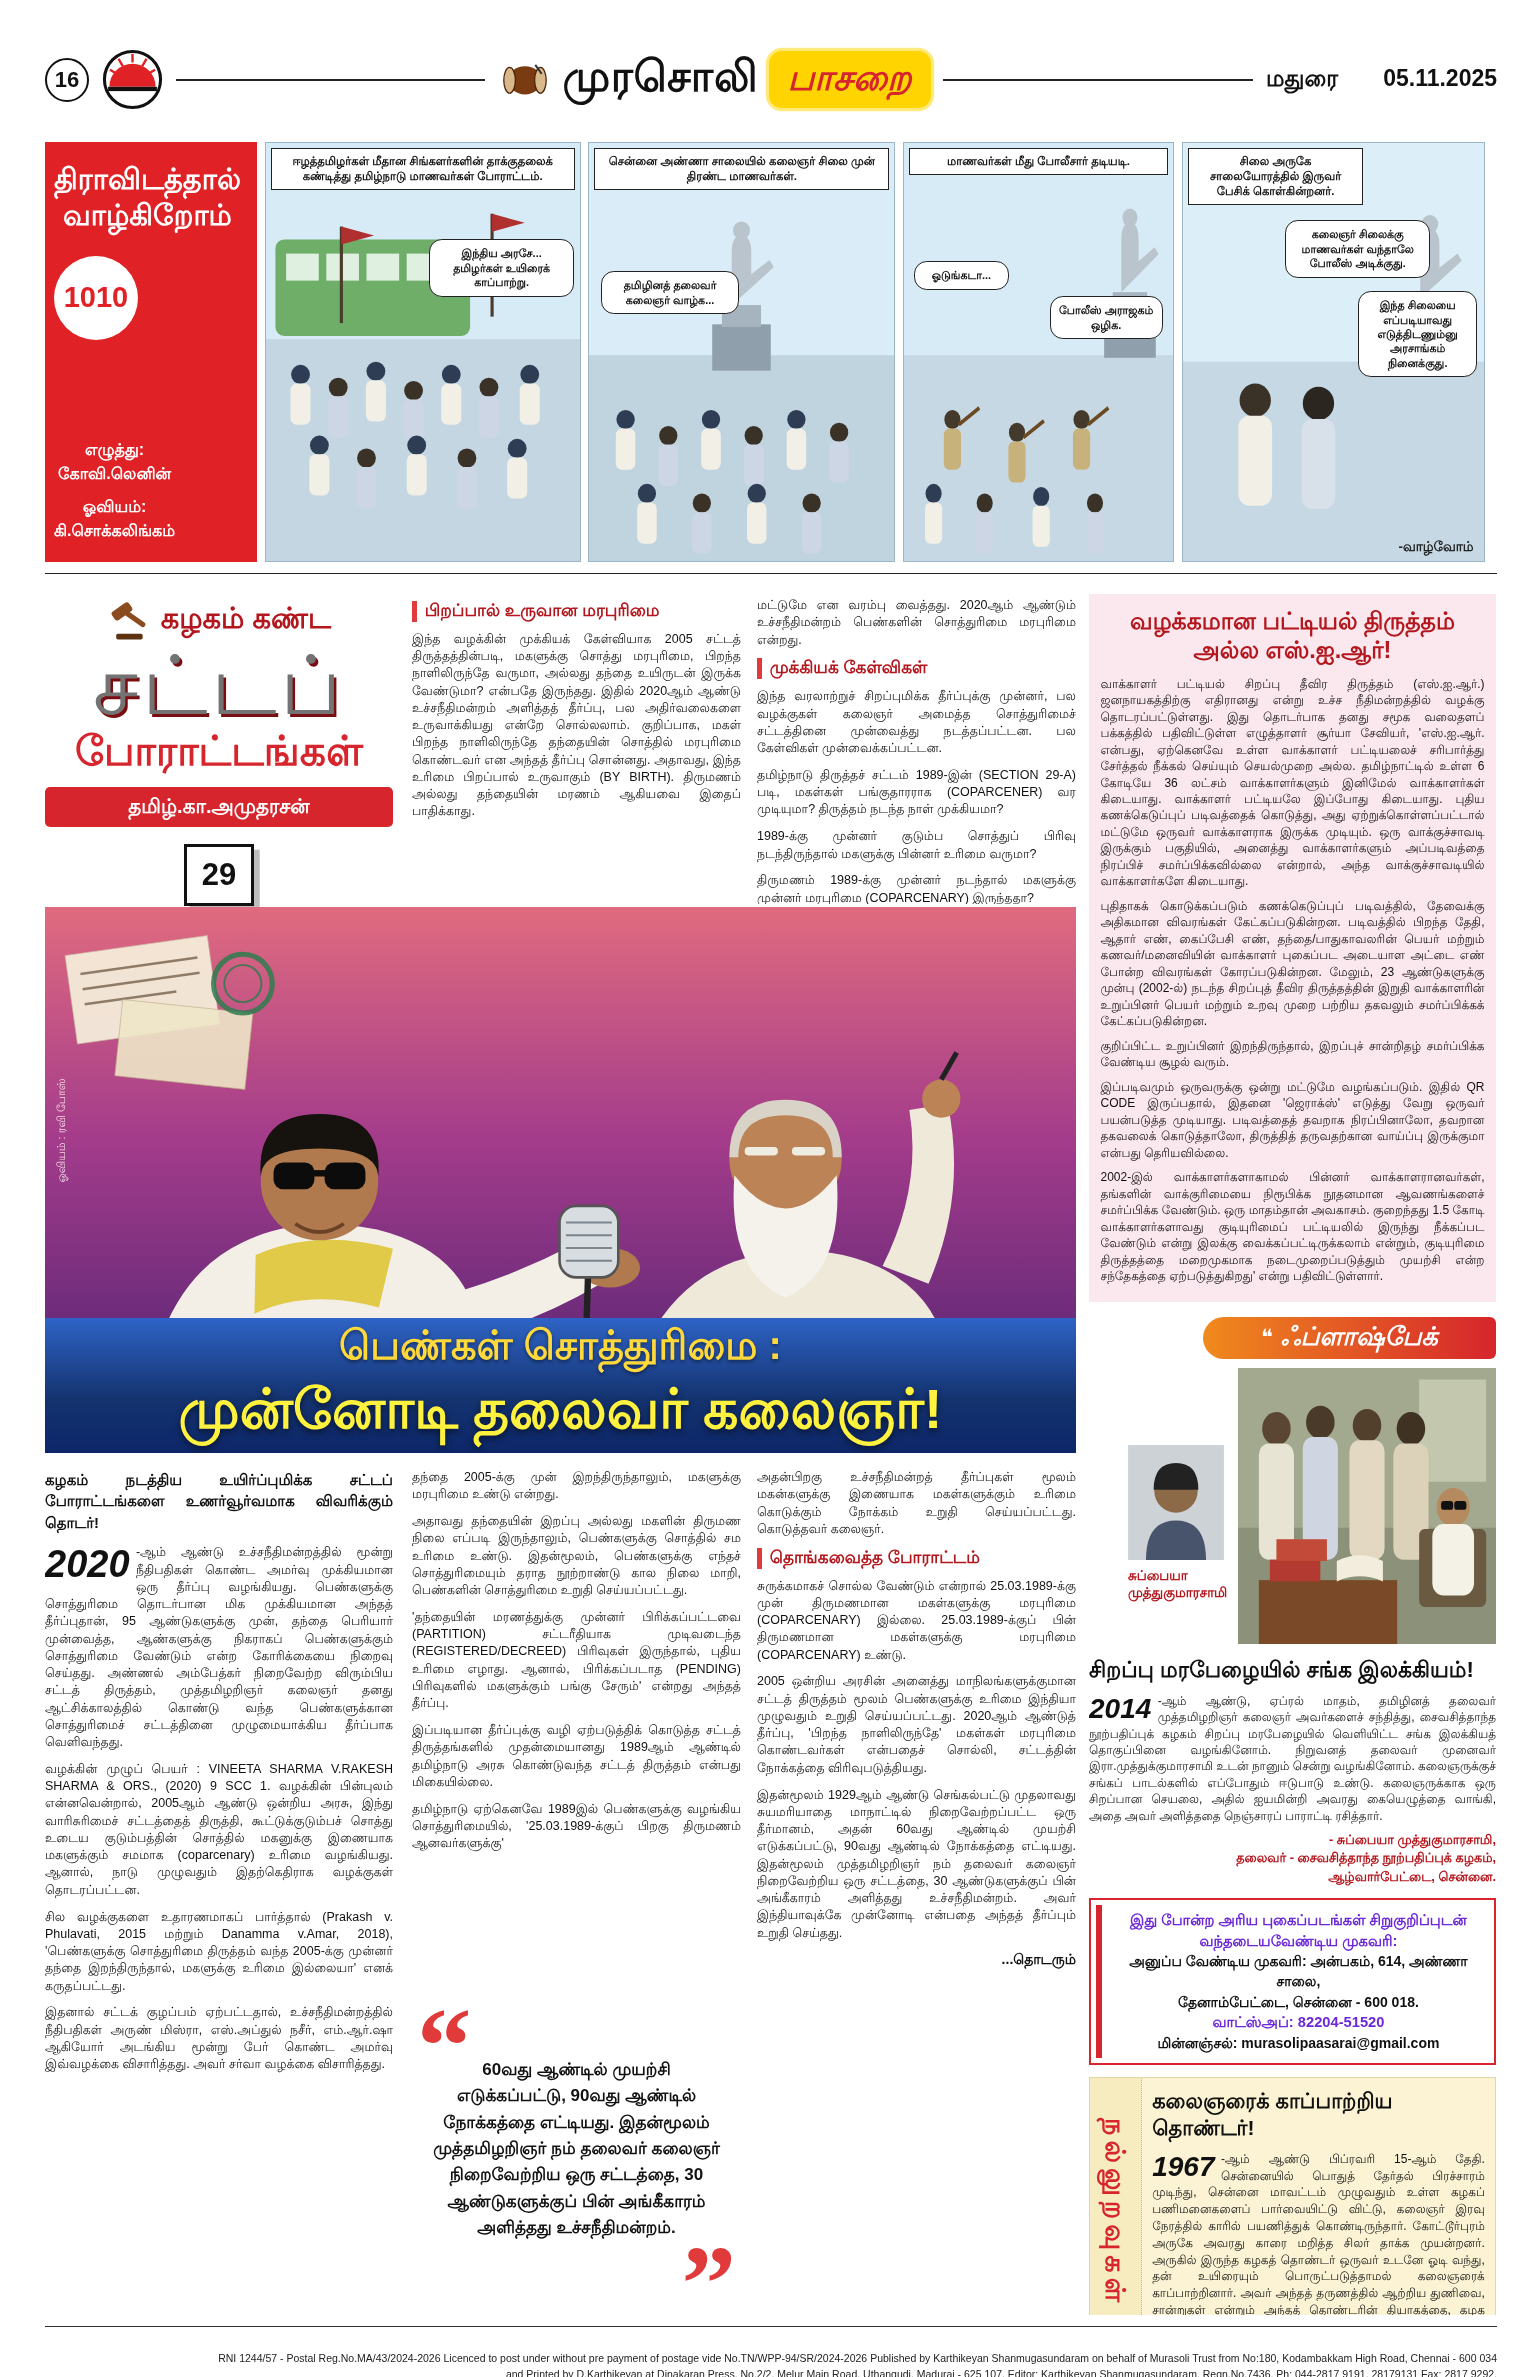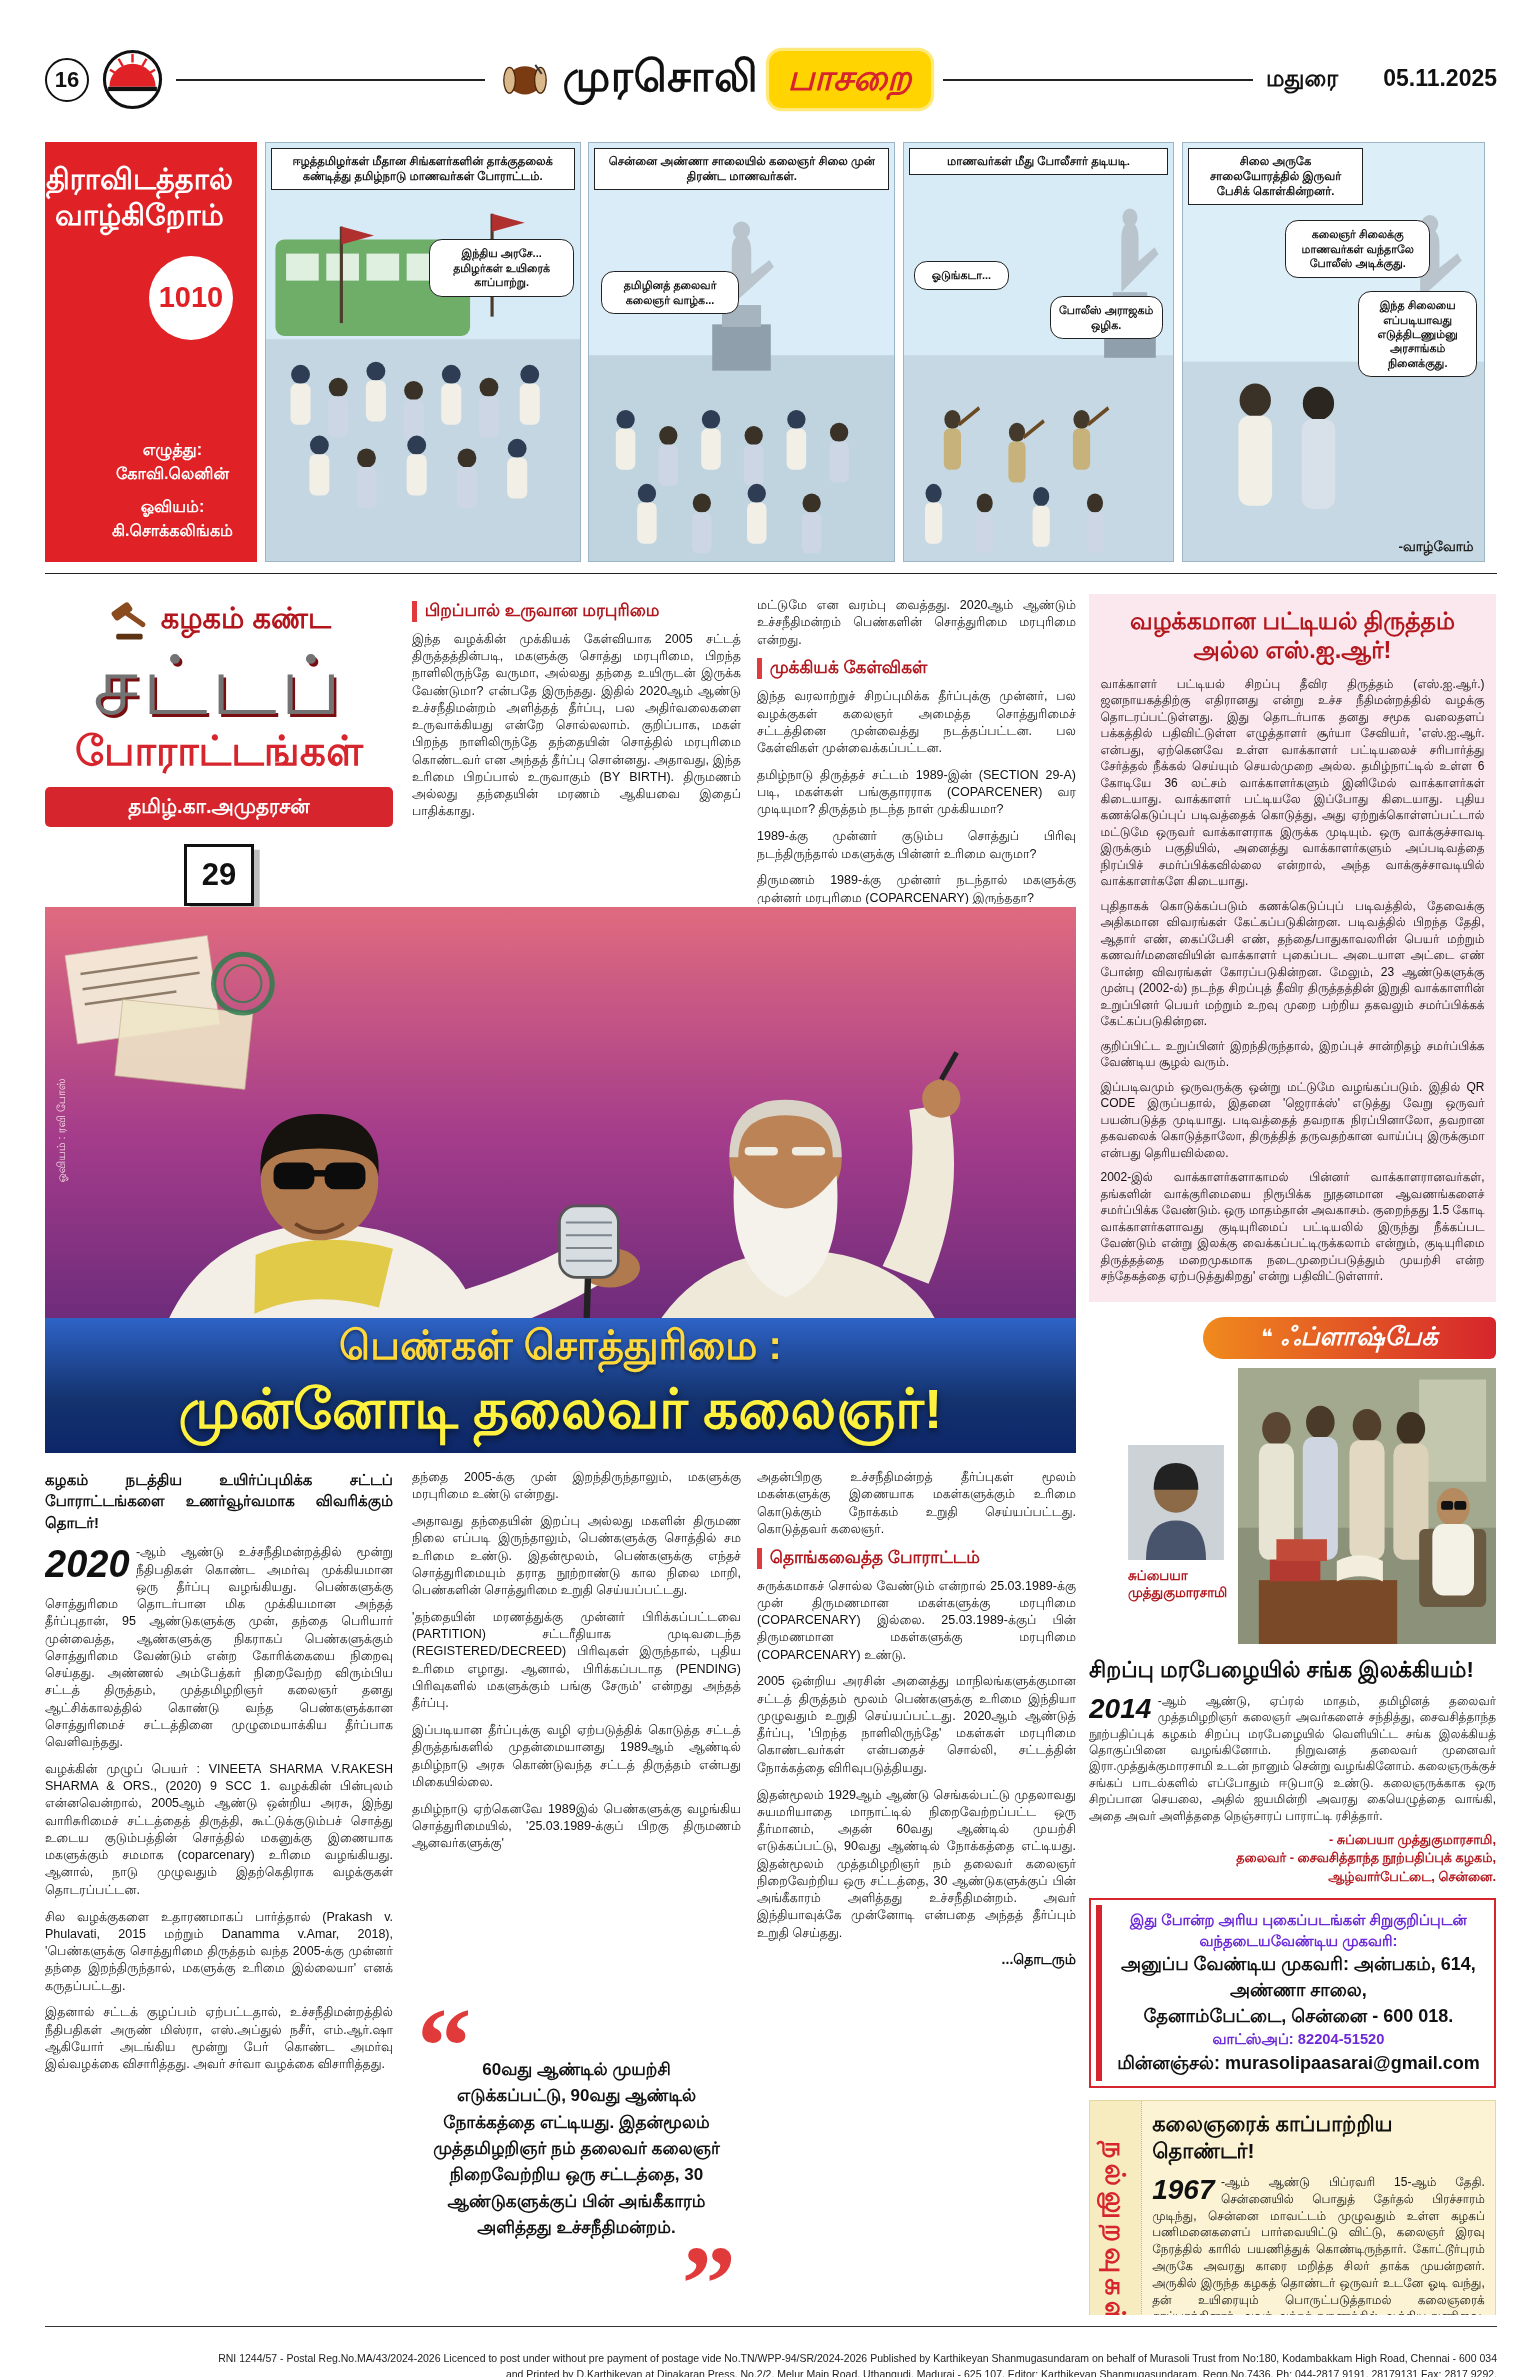"திராவிடத்தால்" .comic-red { align-items: flex-end -> flex-start; padding: 19px 24px -> 19px 9px }
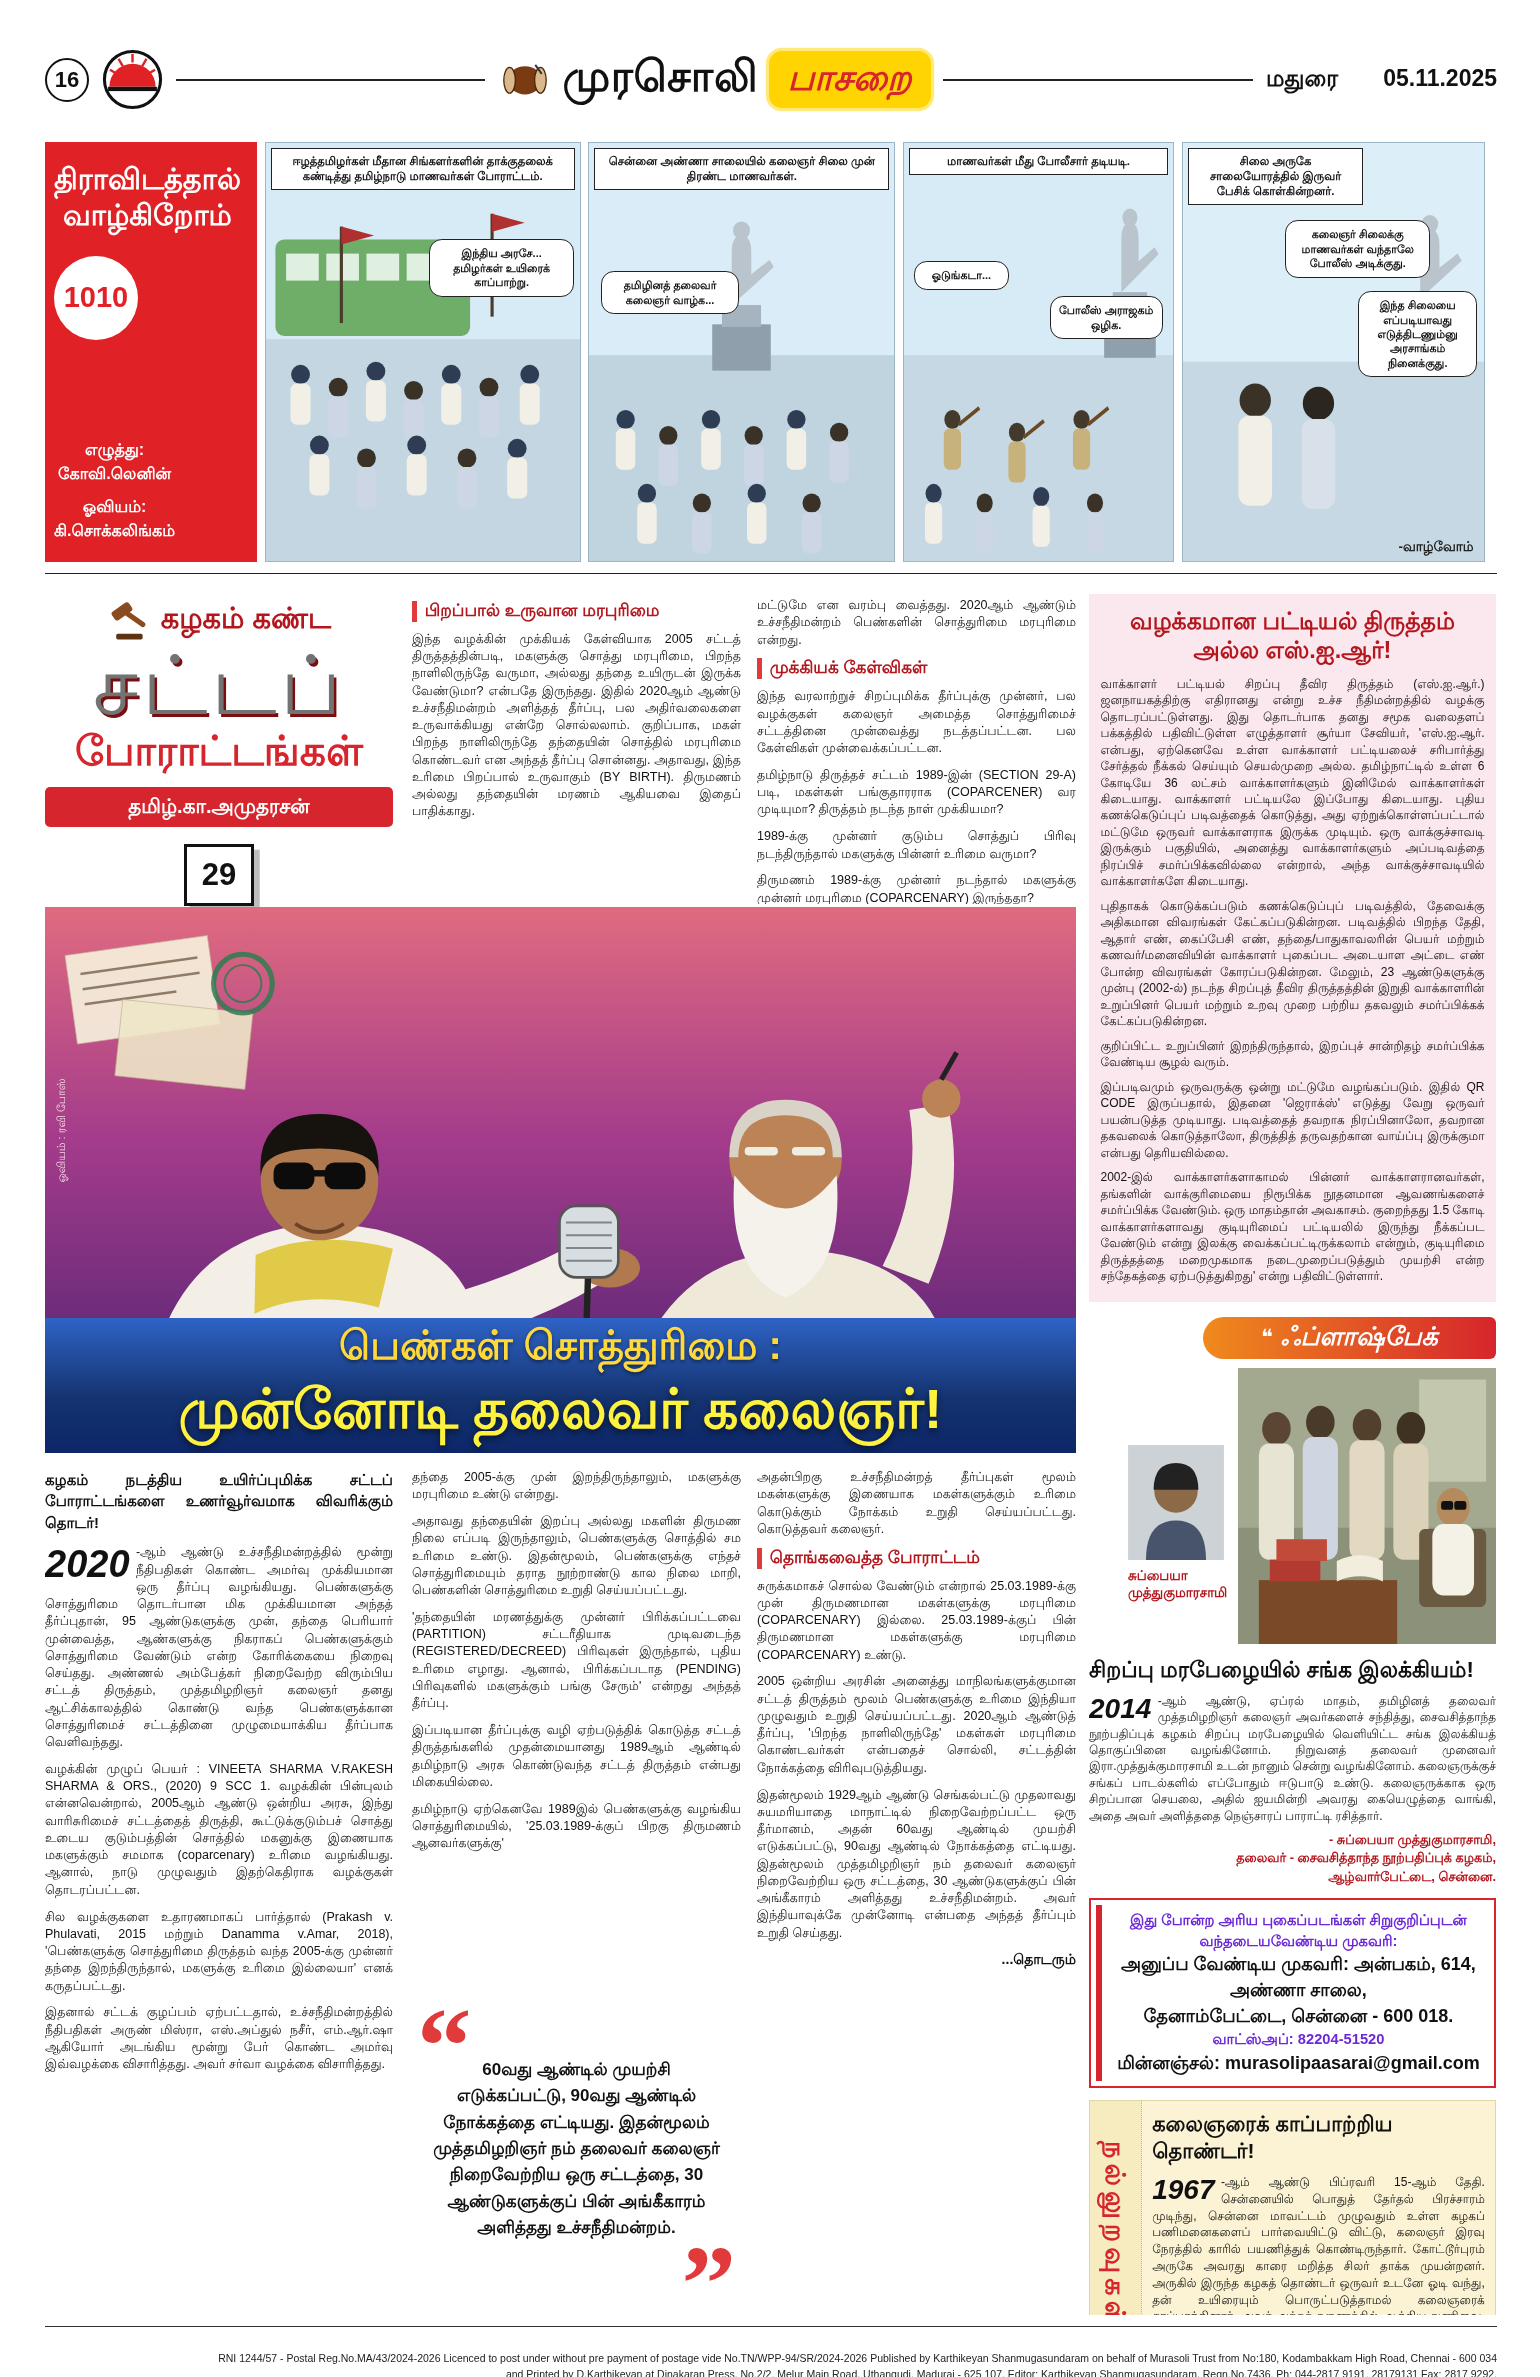"அனுப்ப வேண்டிய முகவரி: அன்பகம், 614," .contact .blk { font-size: 18px -> 14px }
